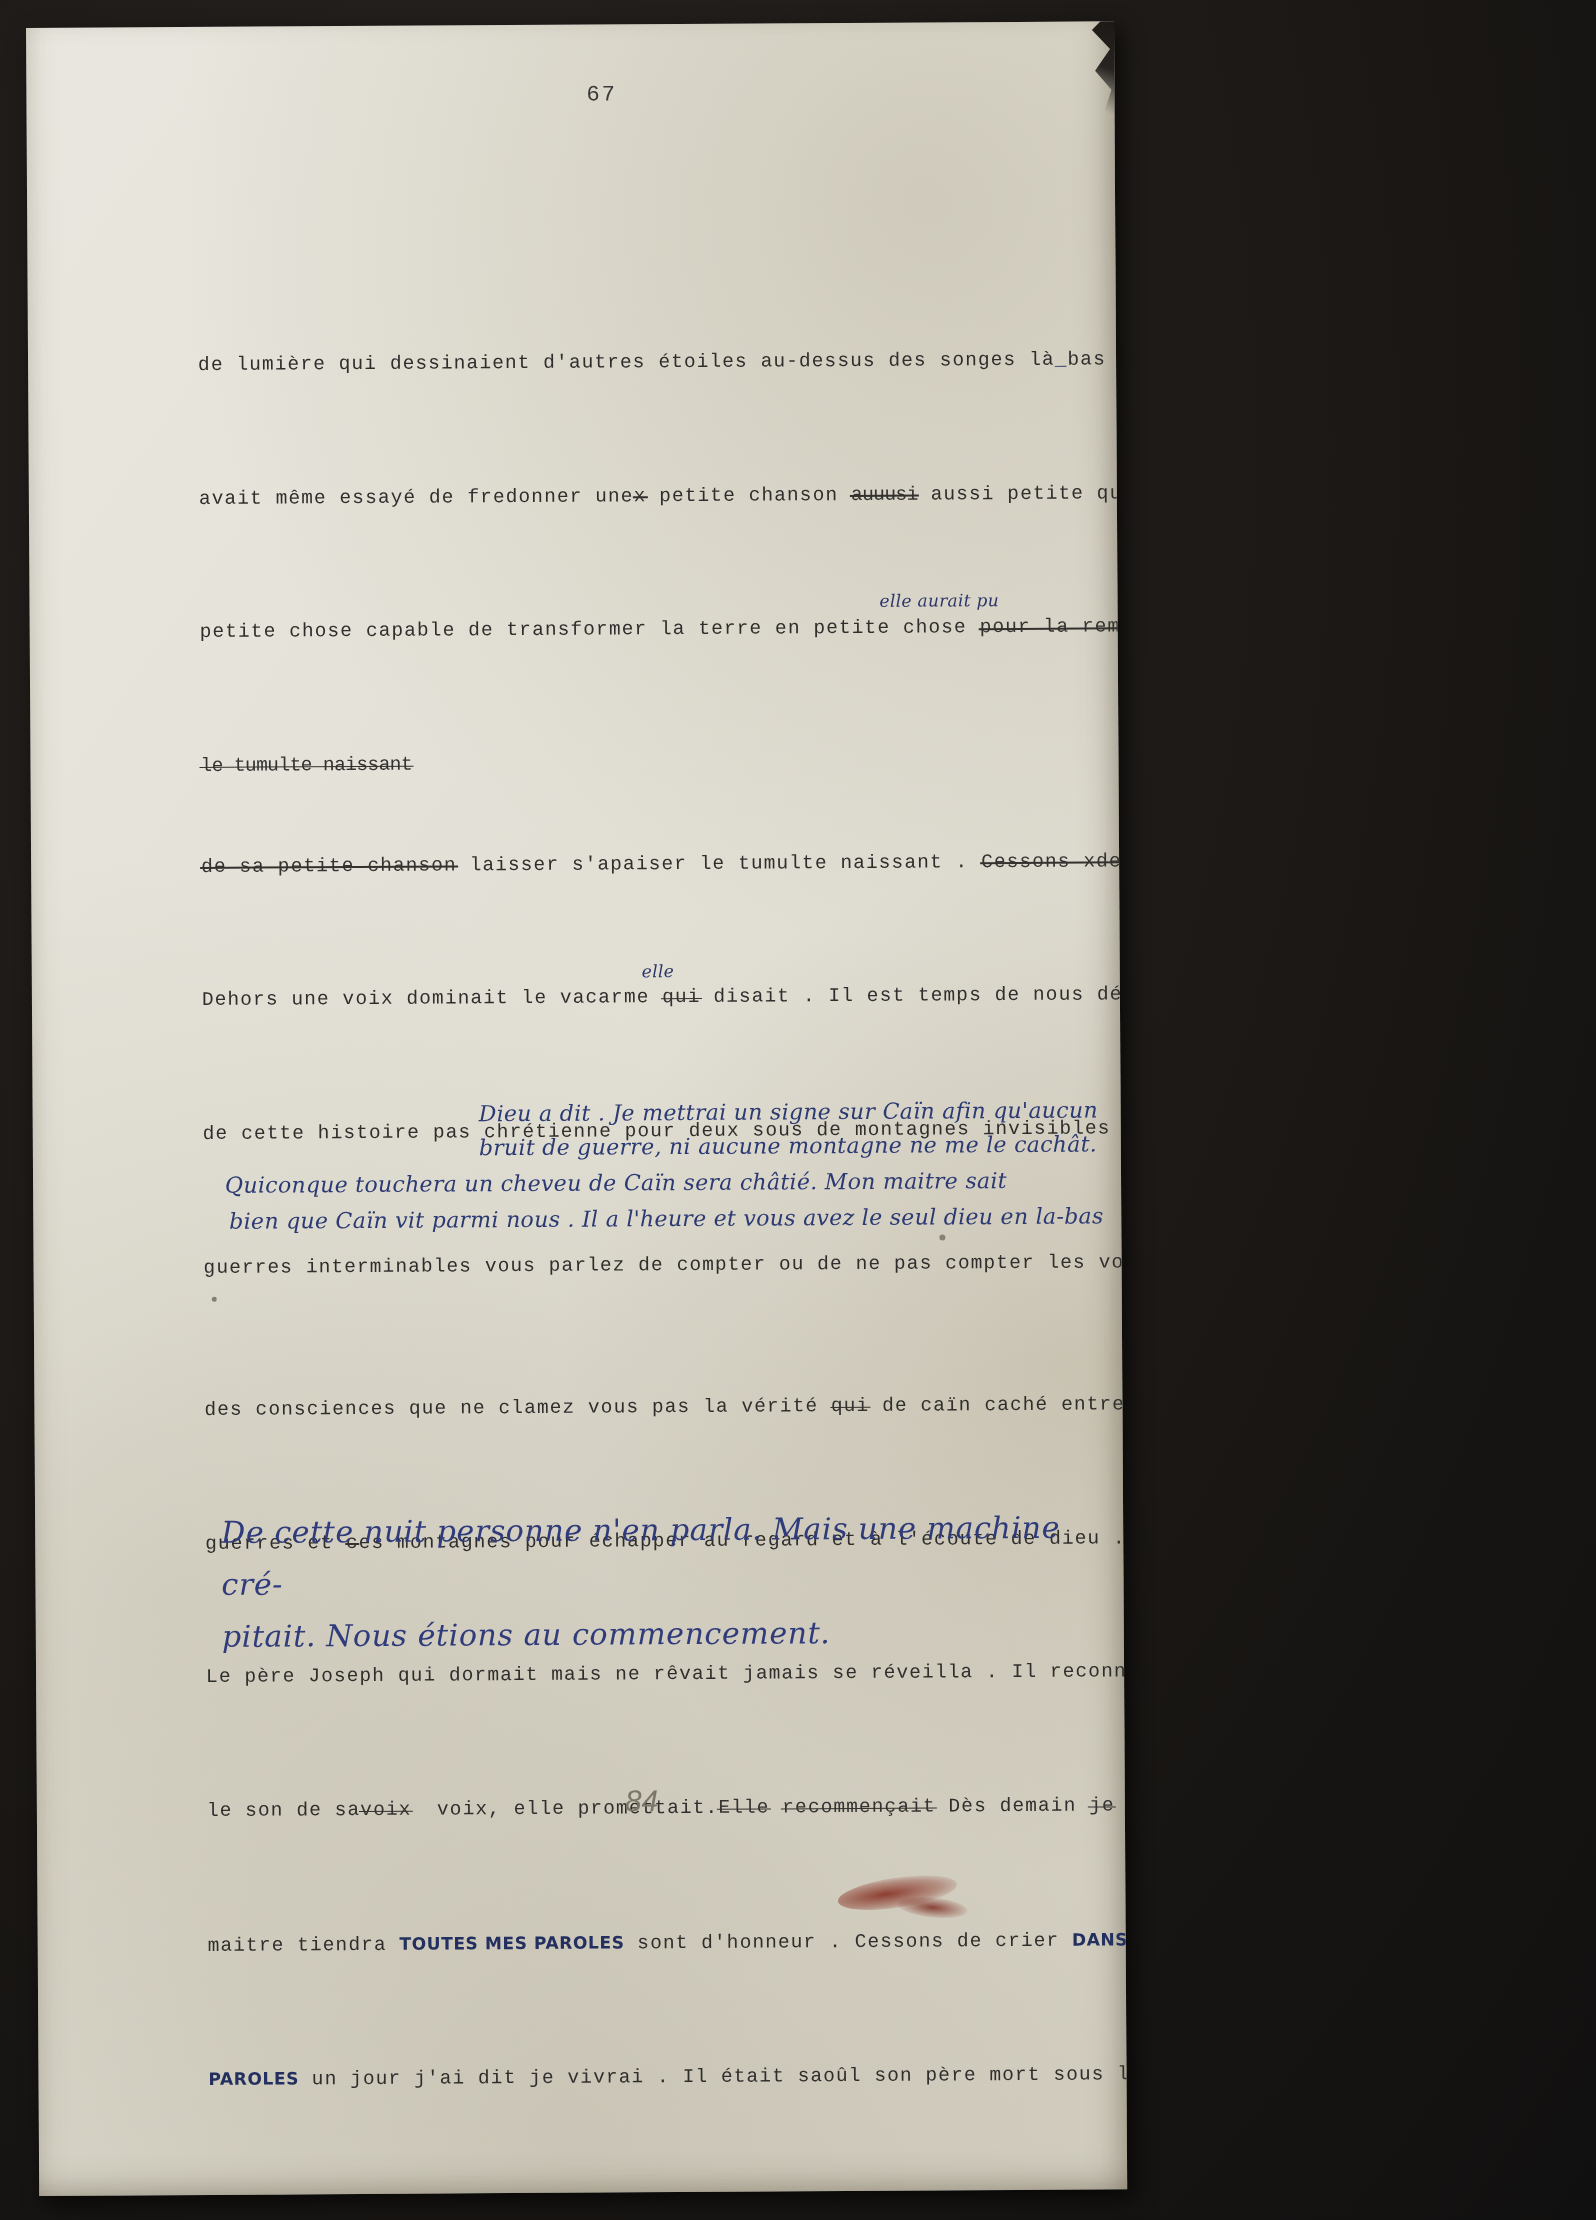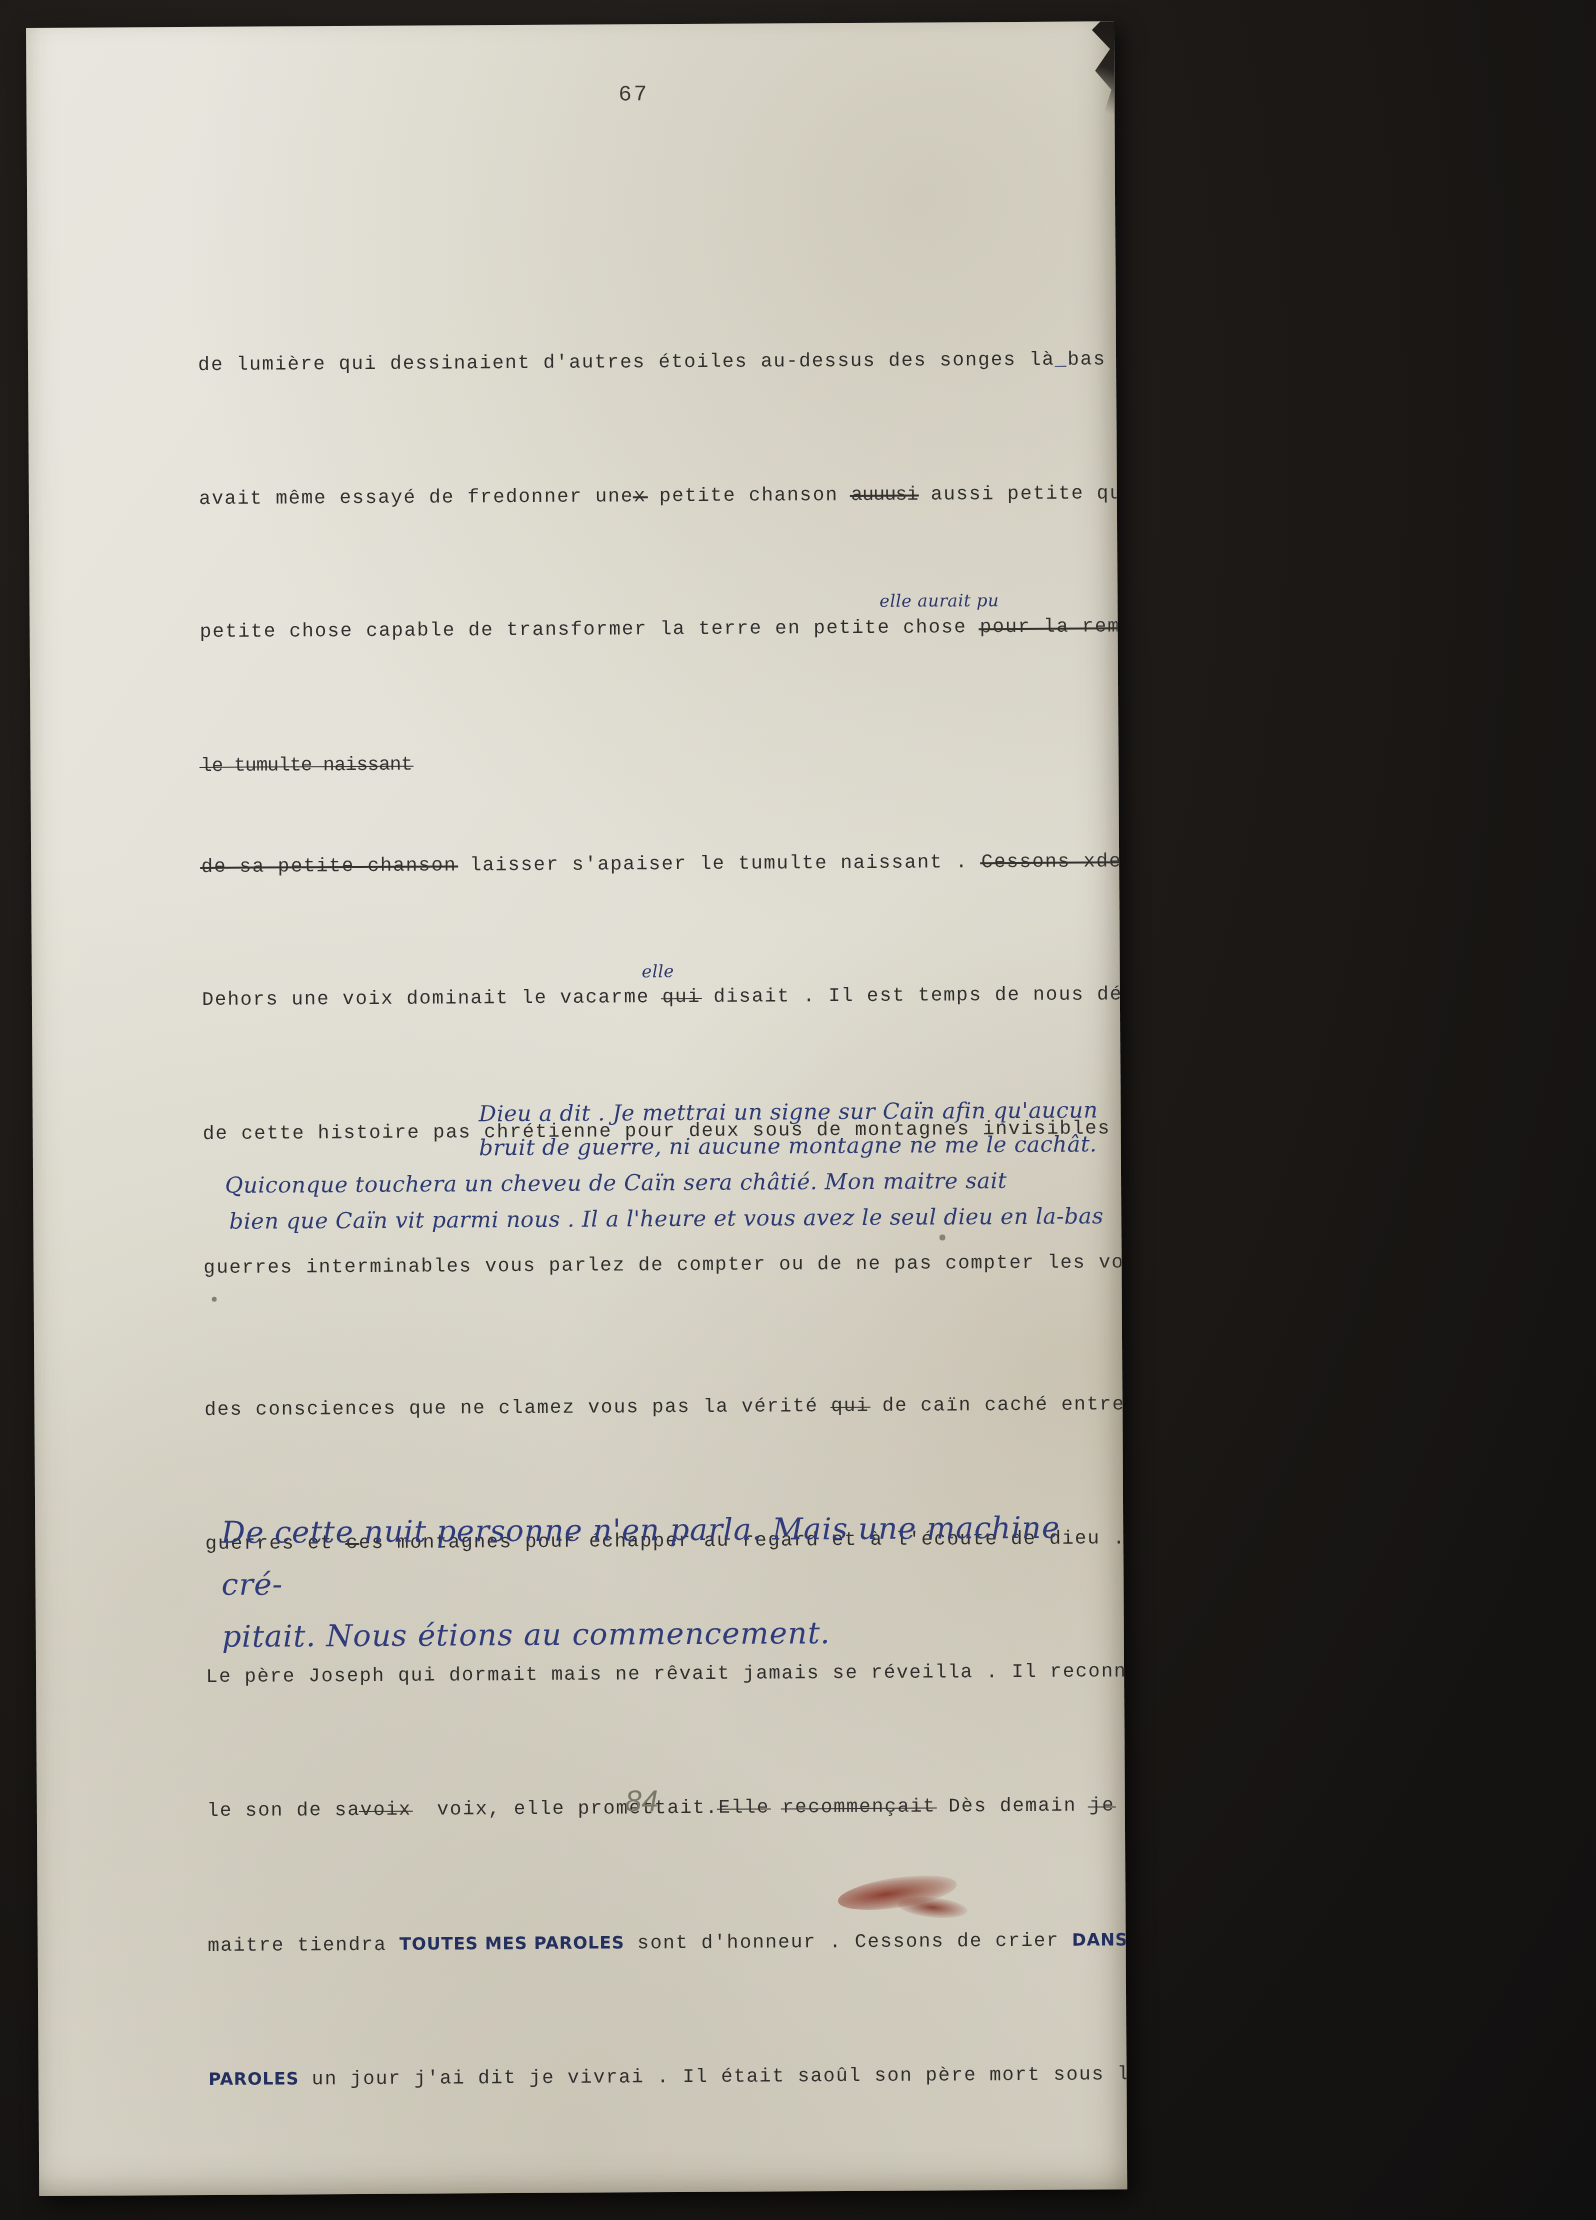"67" #page-number { margin-left: 32px -> none }
